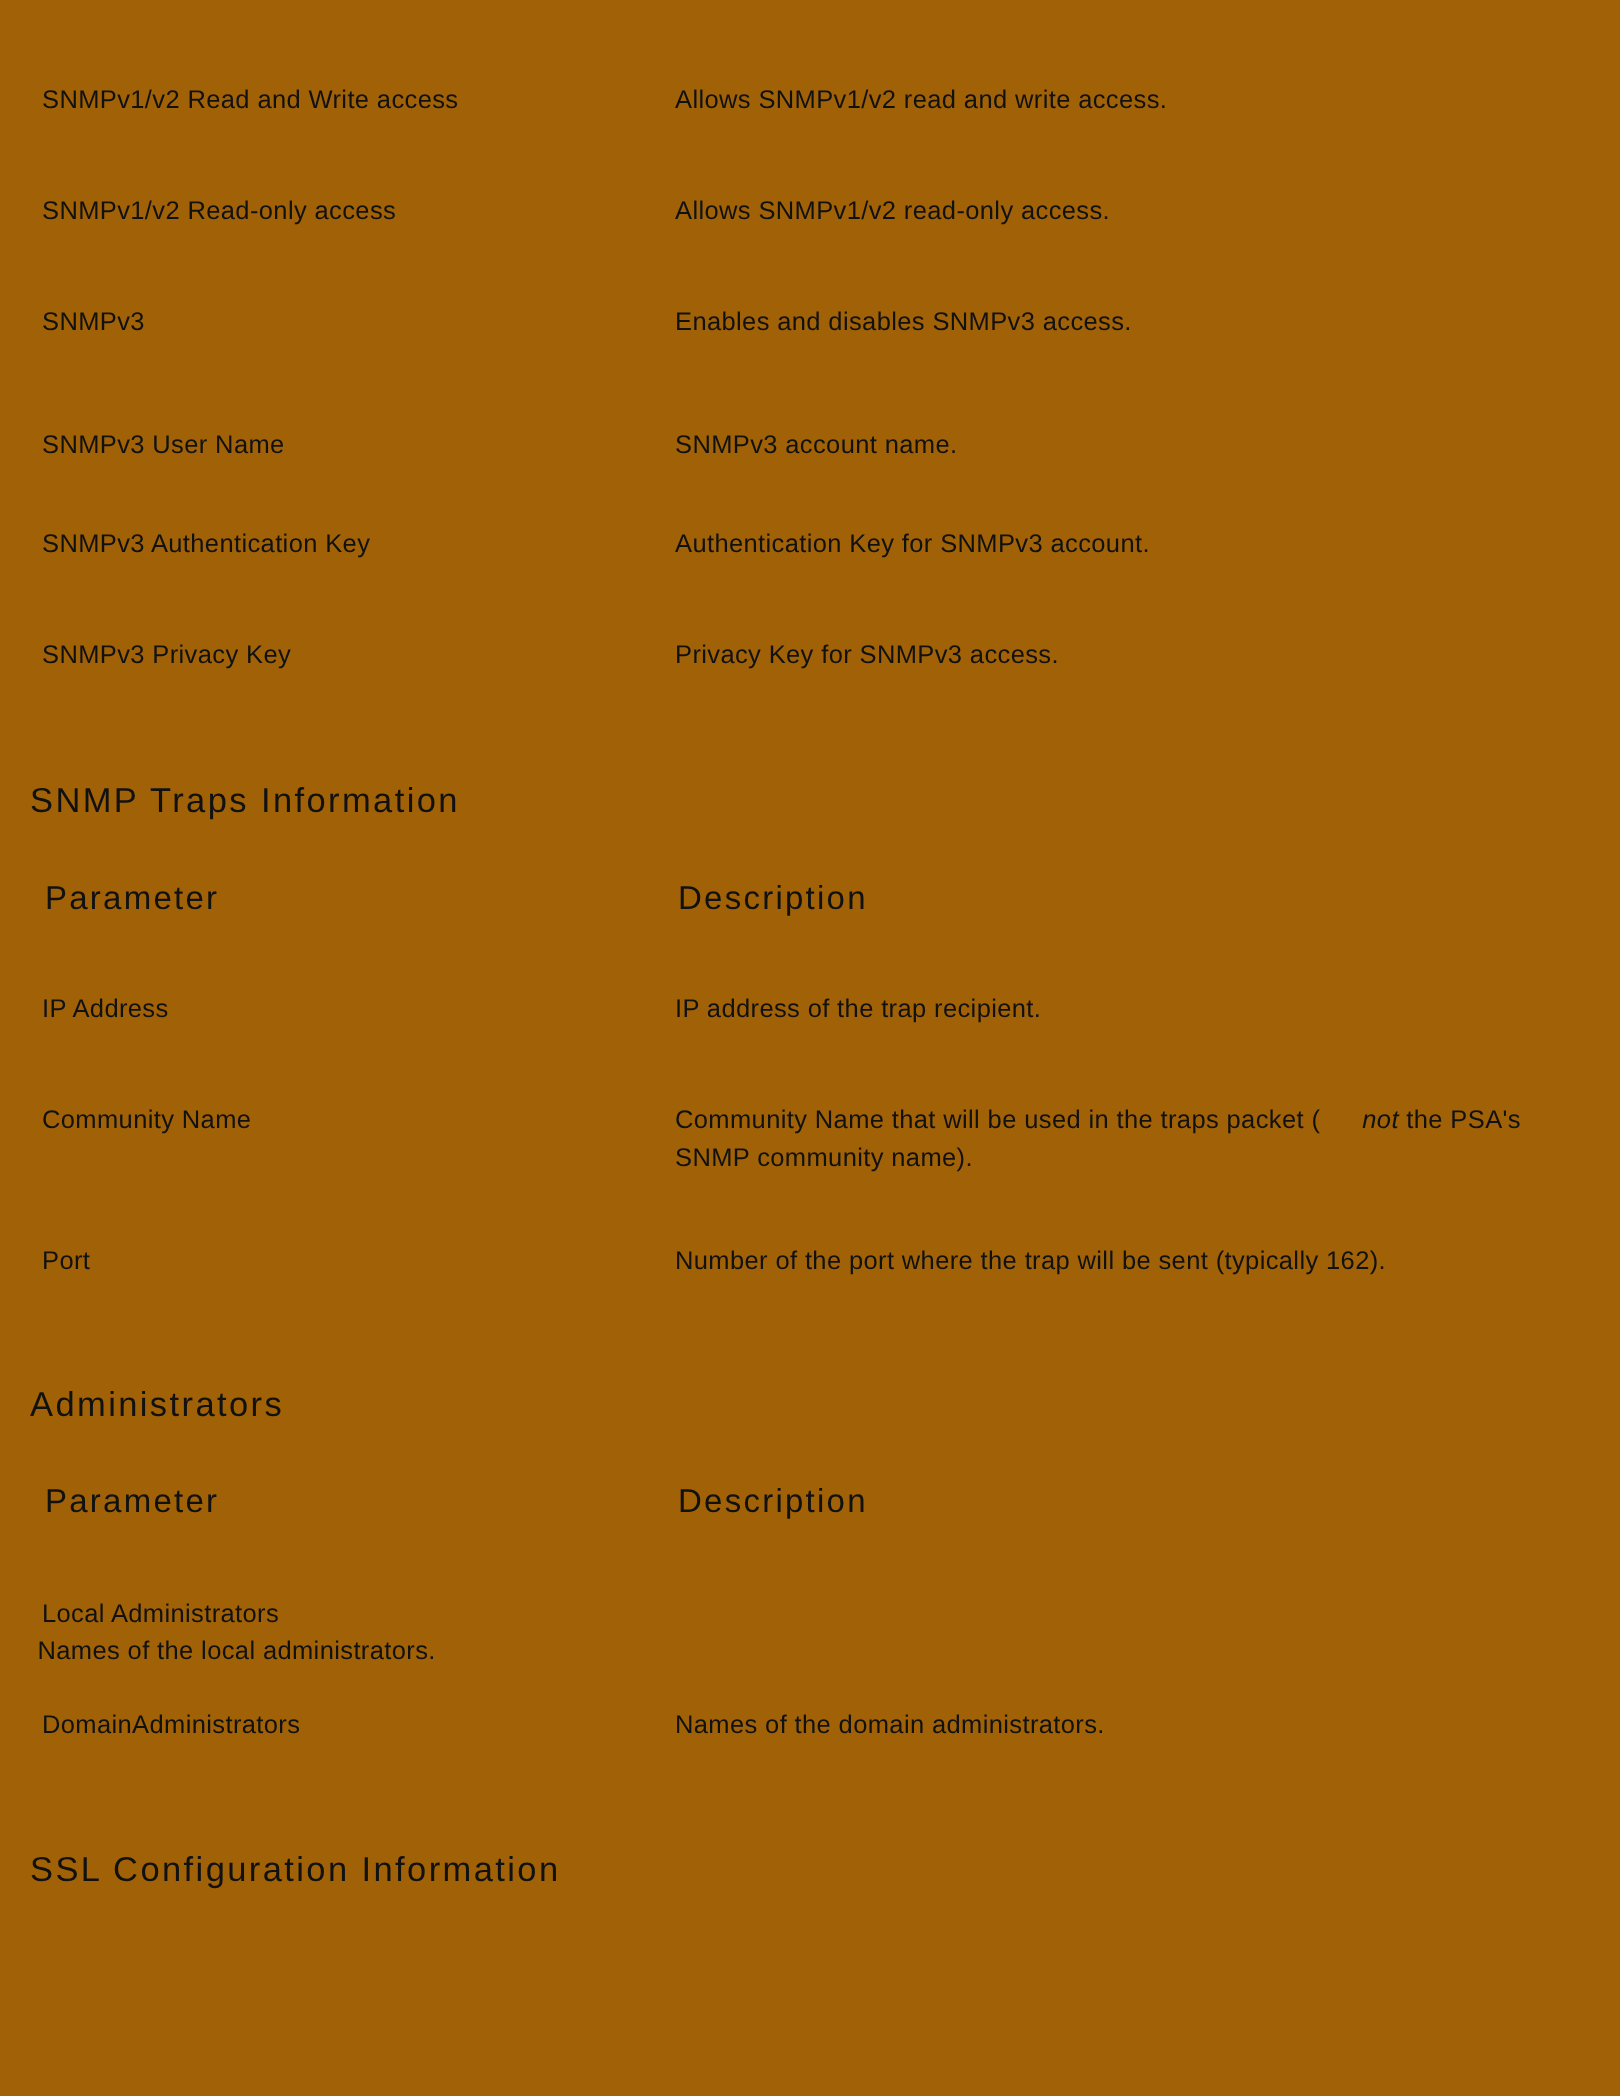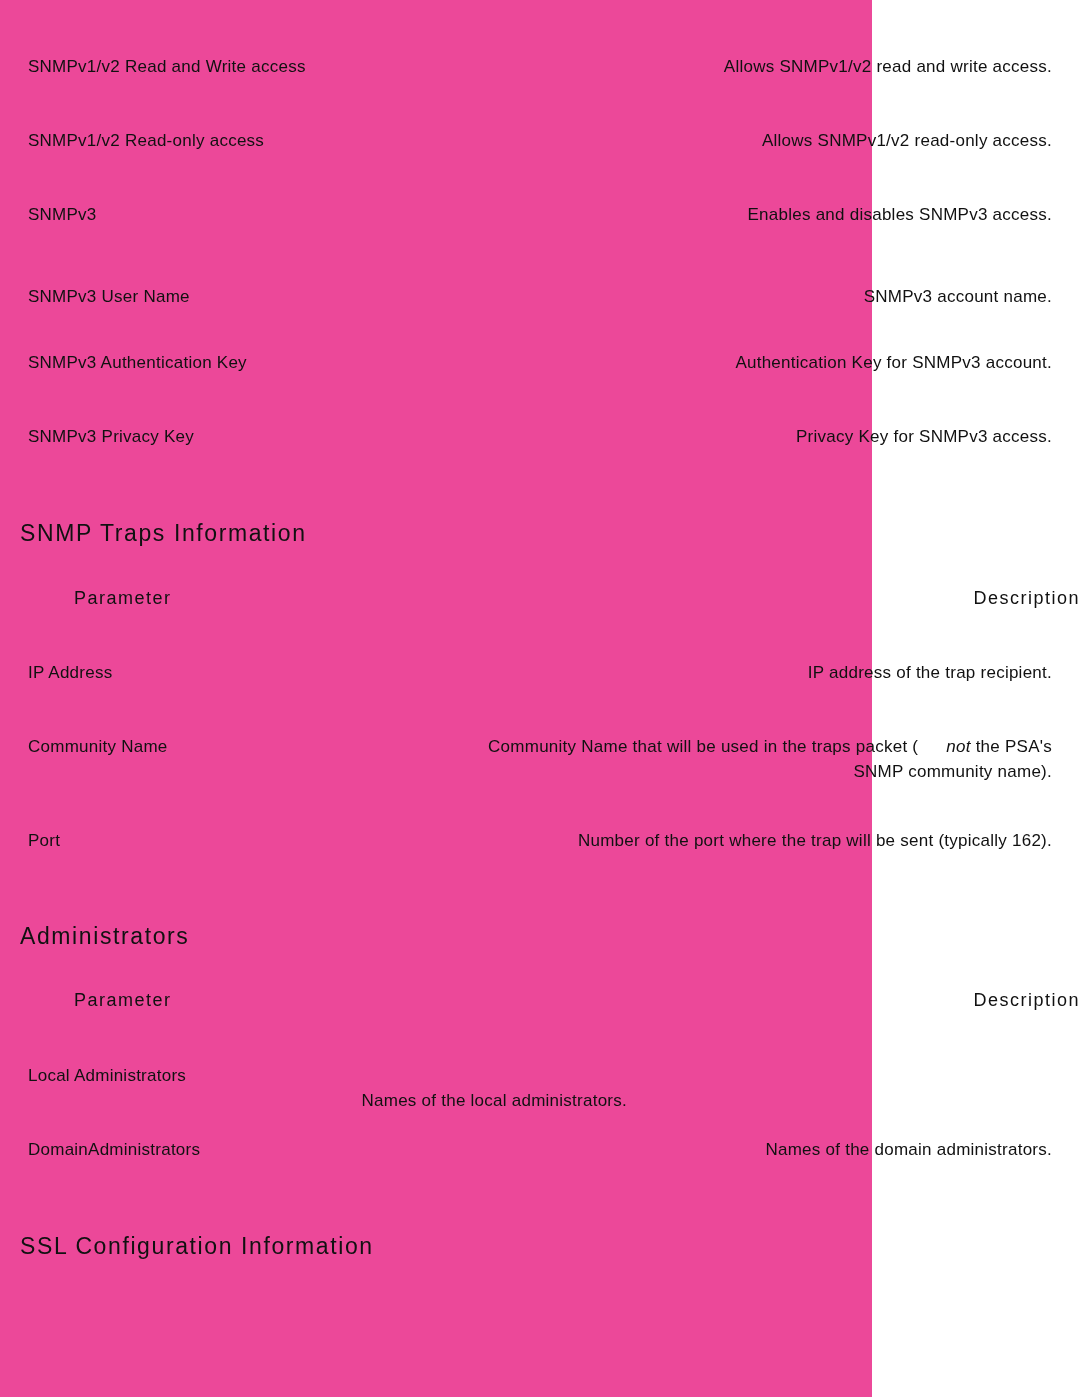"SNMPv1/v2 Read and Write access" .page { background: #ec4899 -> #a16207; width: 872px -> 1080px }
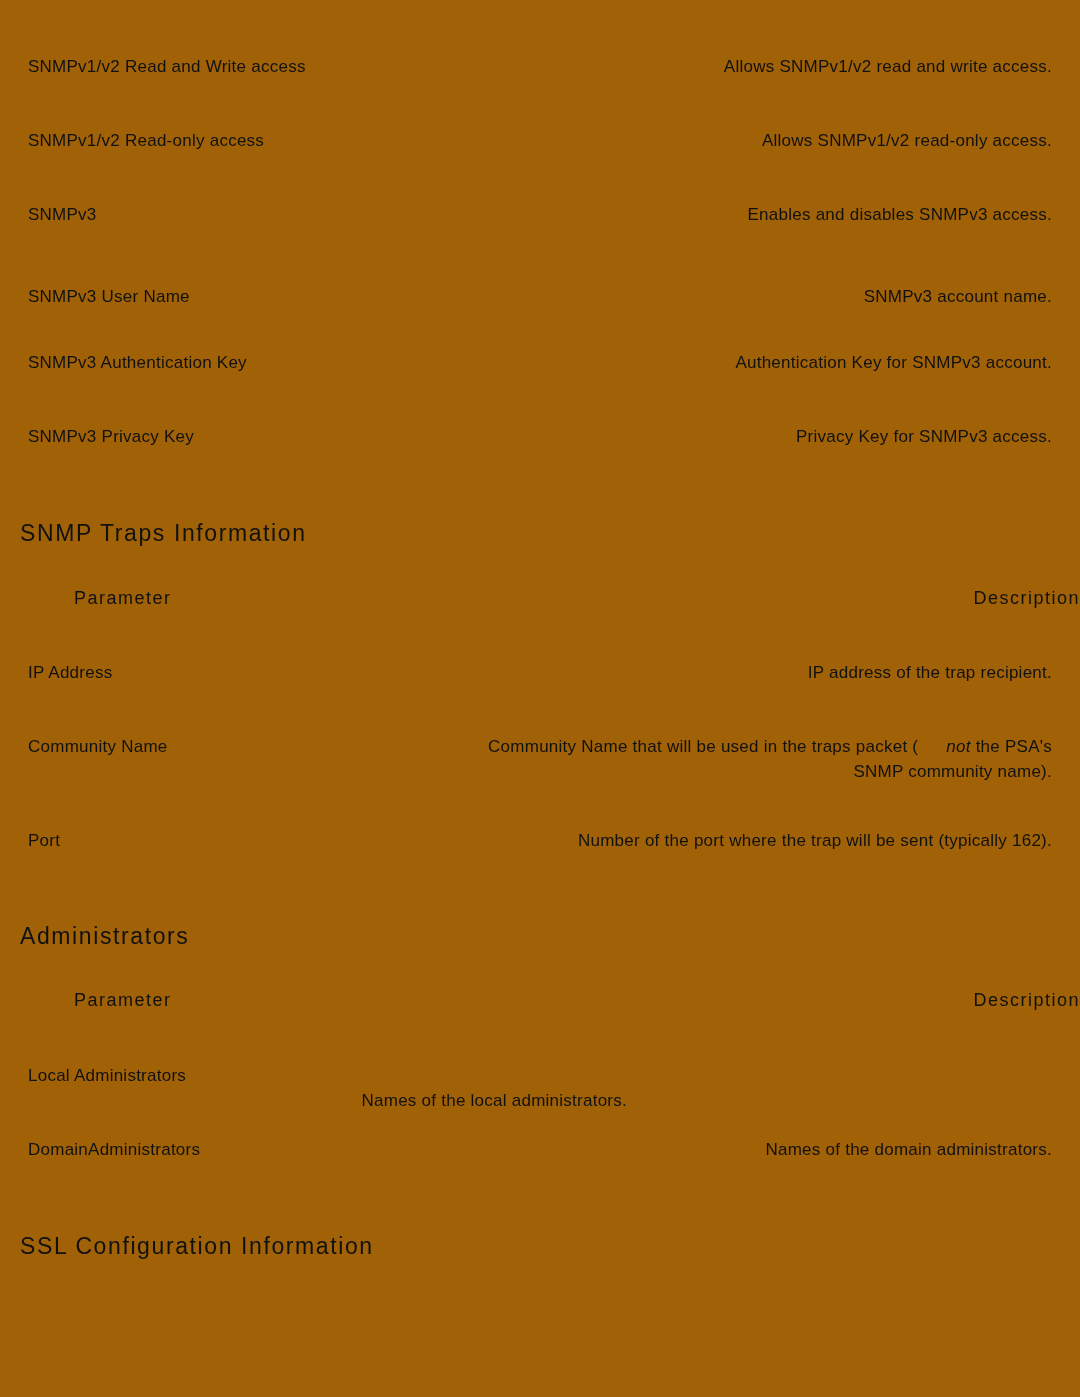"Allows SNMPv1/v2 read and write" .cell-desc { text-align: right -> none }
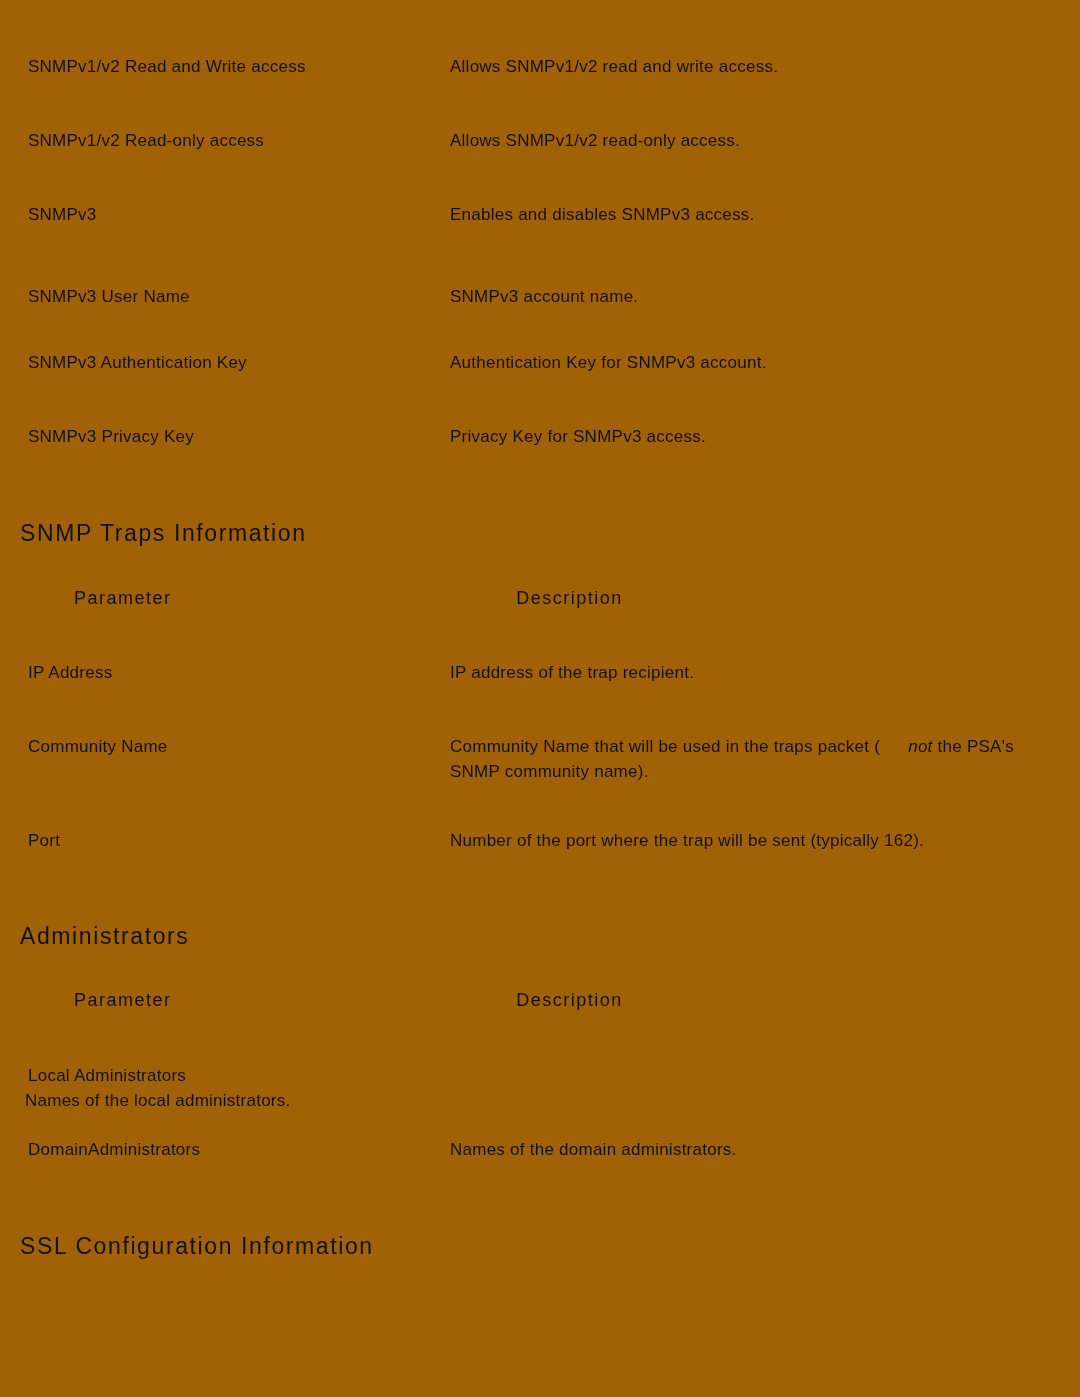"Parameter" .hdr .cell-param, .hdr .cell-desc { font-size: 18px -> 22px; margin-left: 44px -> none }
